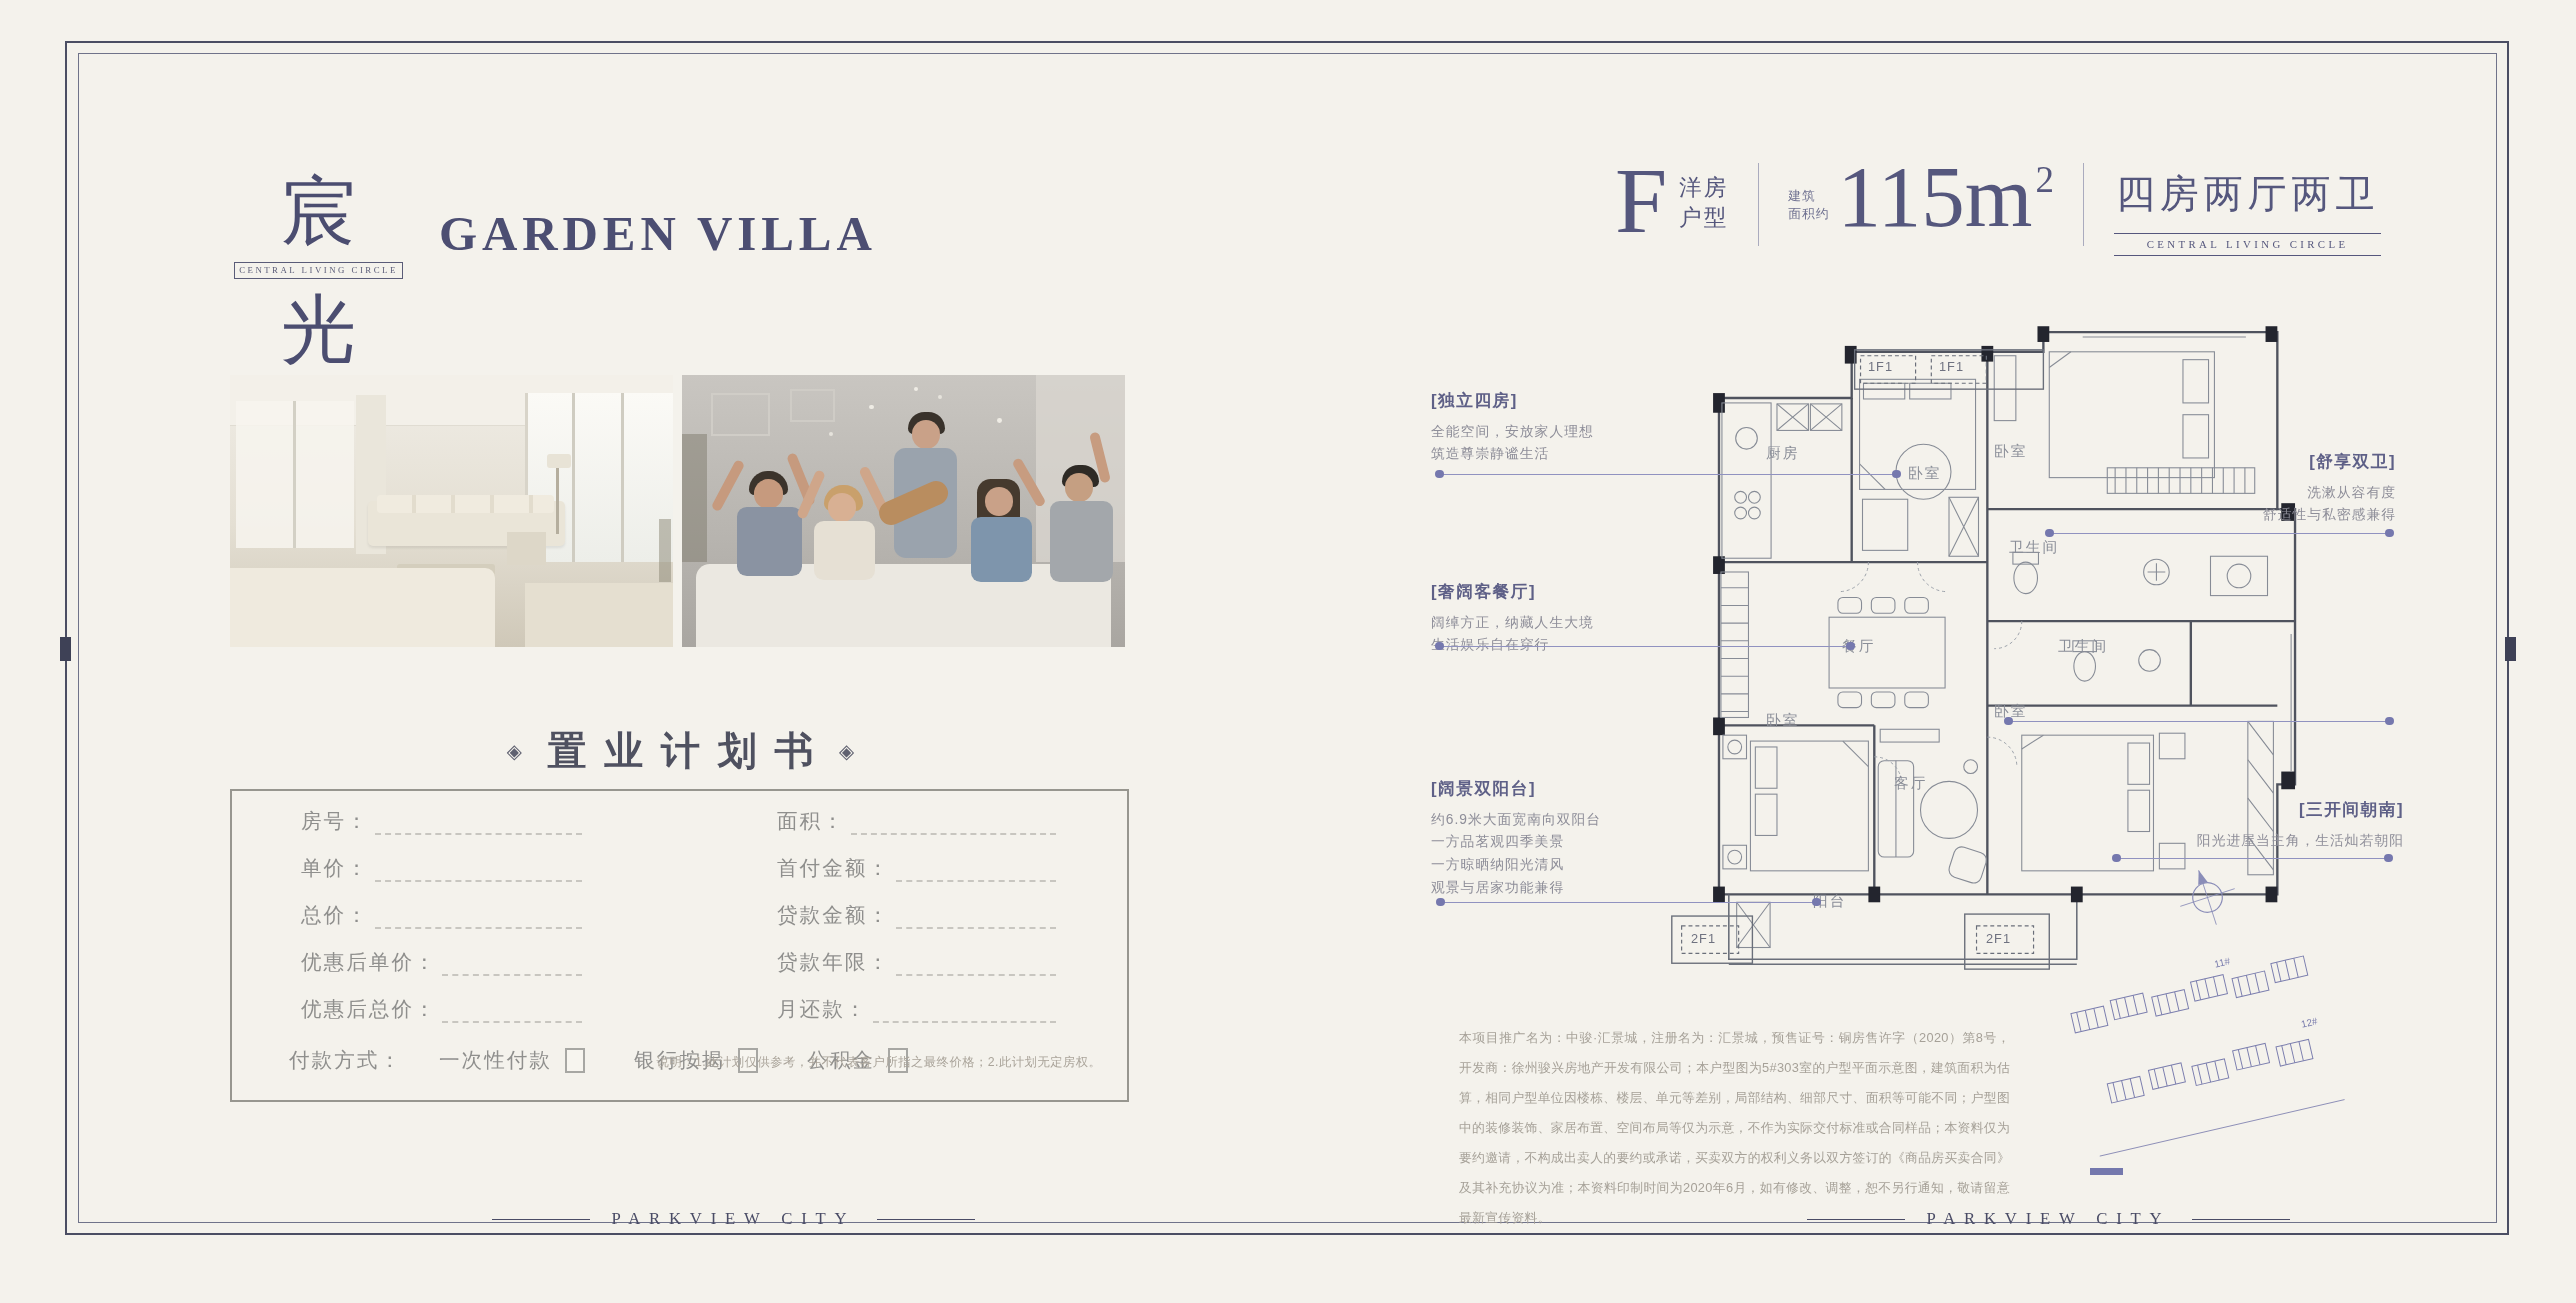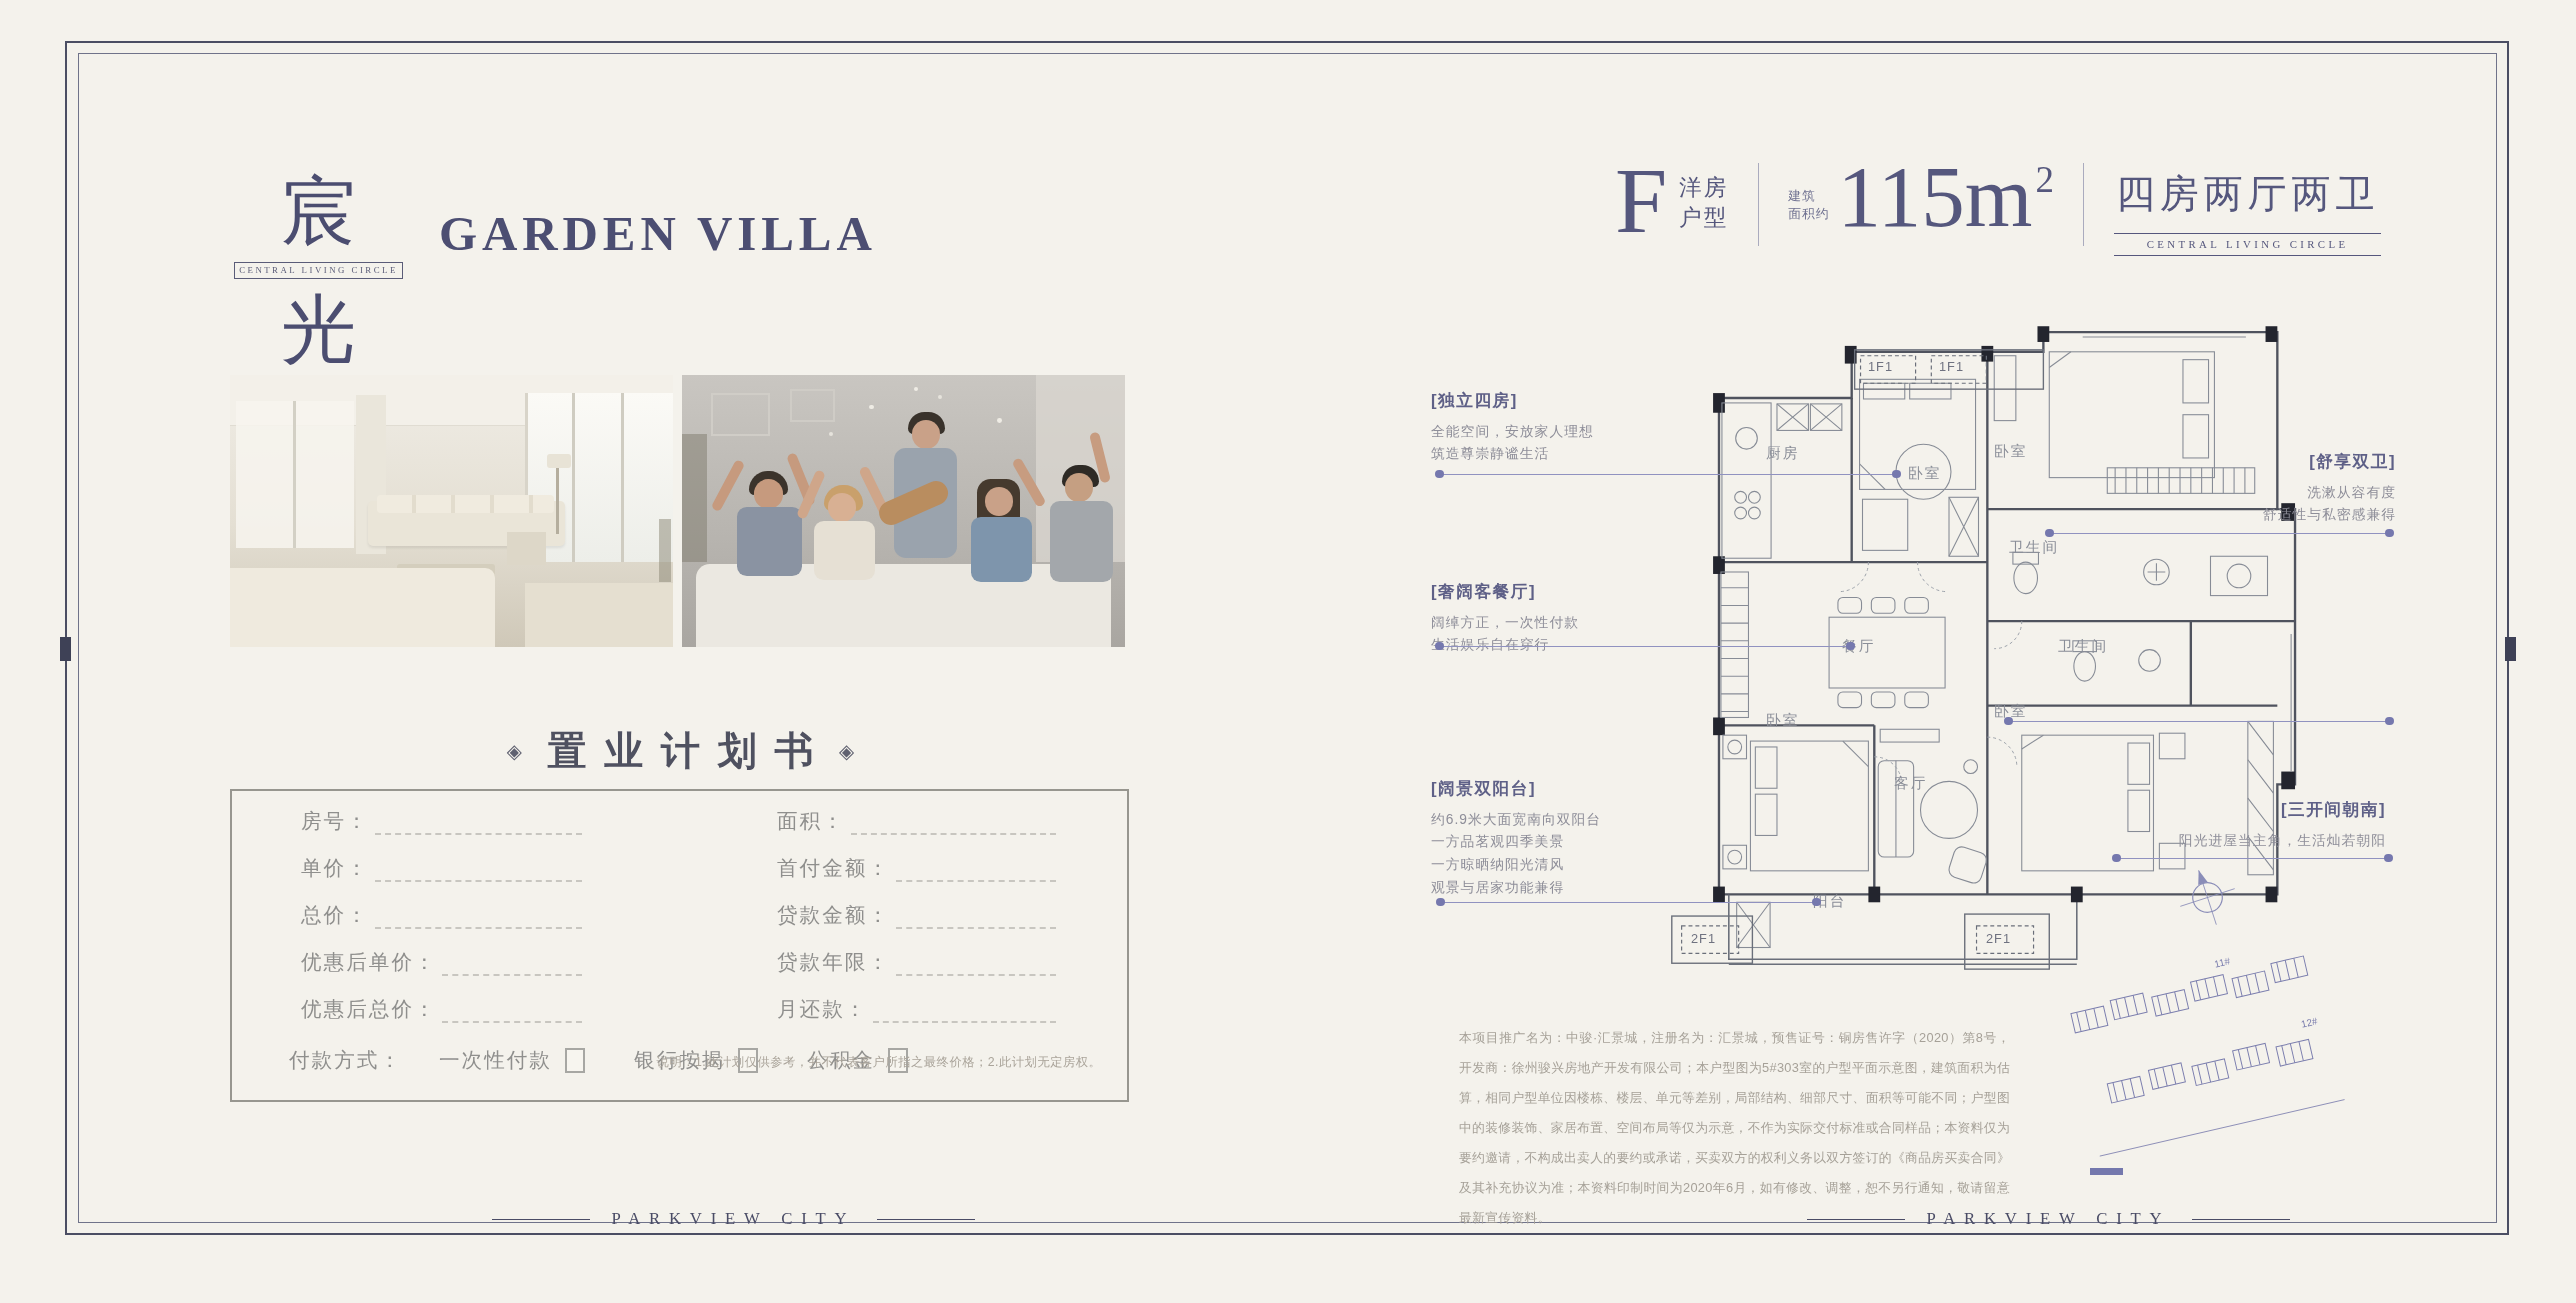"阔绰方正，一次性付款" div.ann-line { text: 一次性付款 -> 纳藏人生大境 }
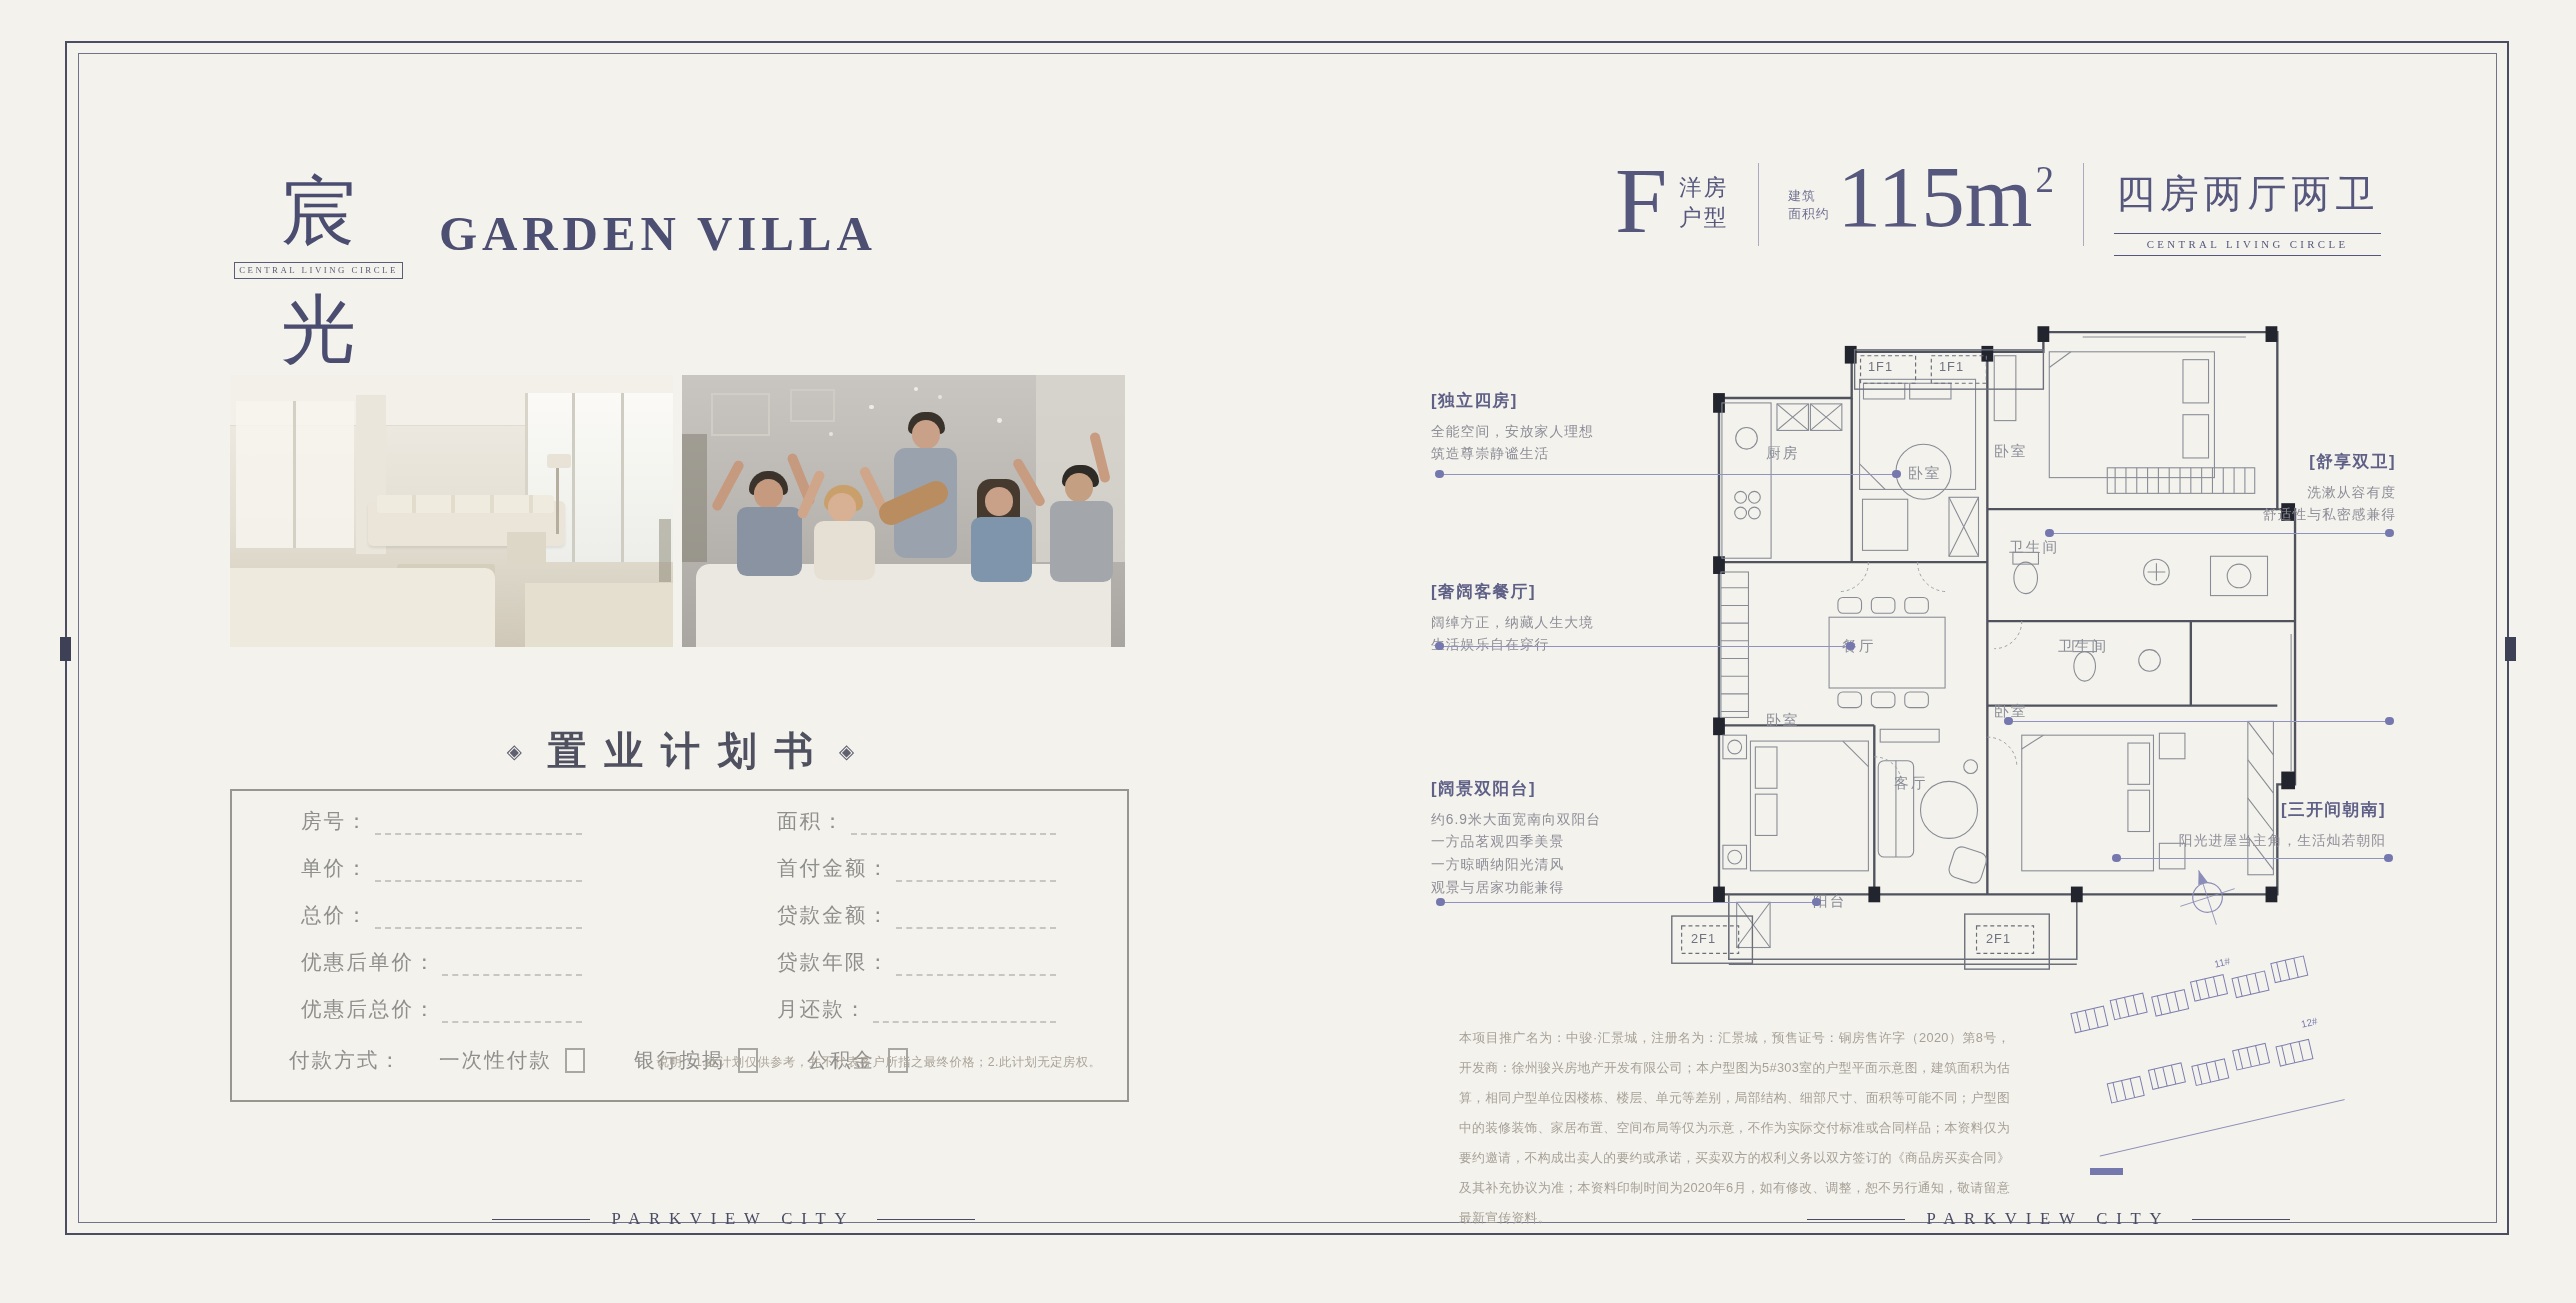"[三开间朝南]" div.ann { right: 190px -> 172px }
